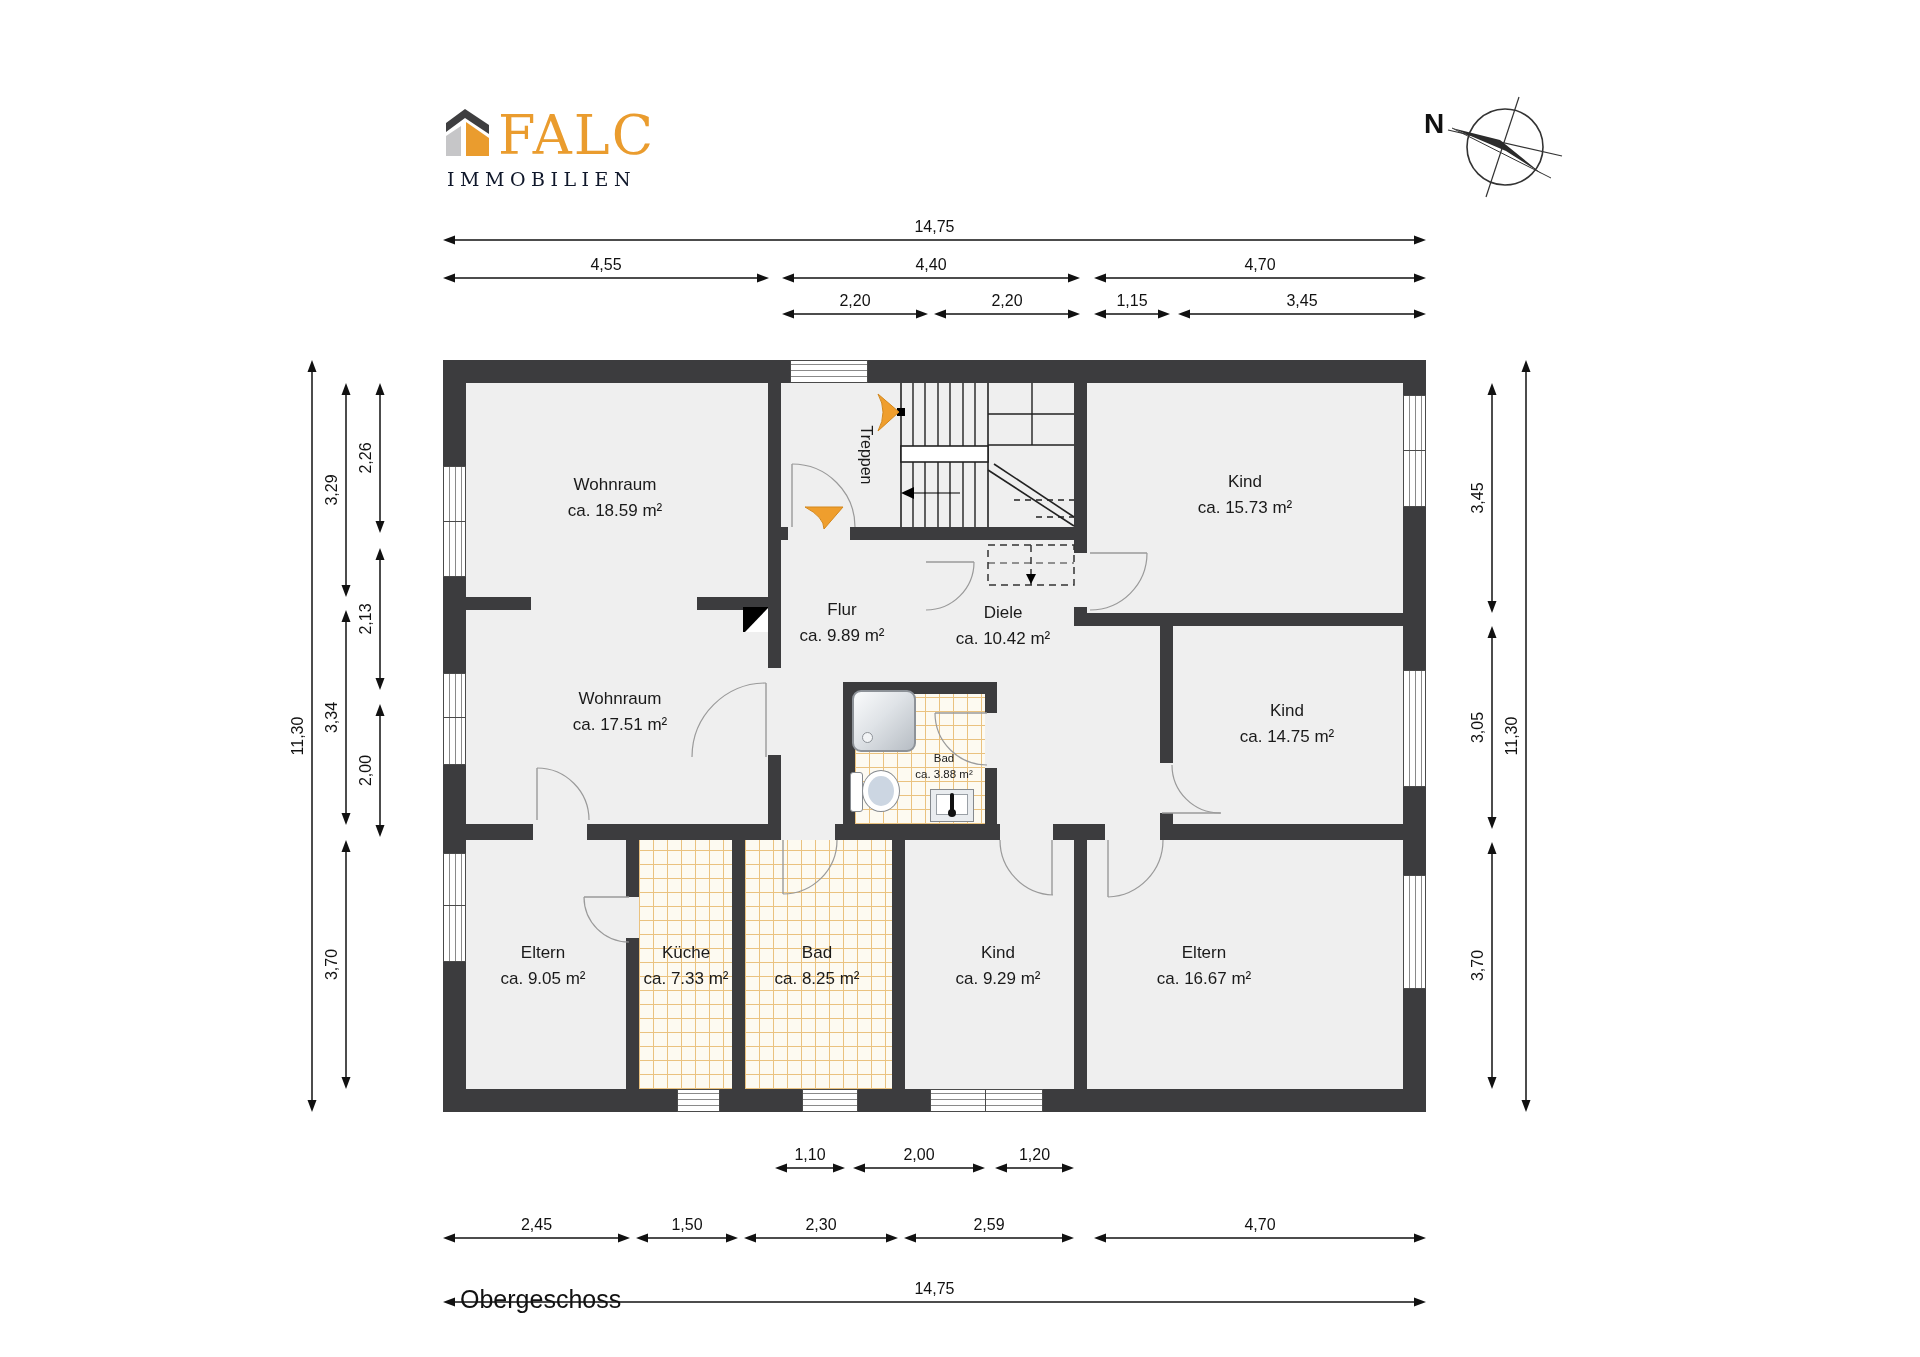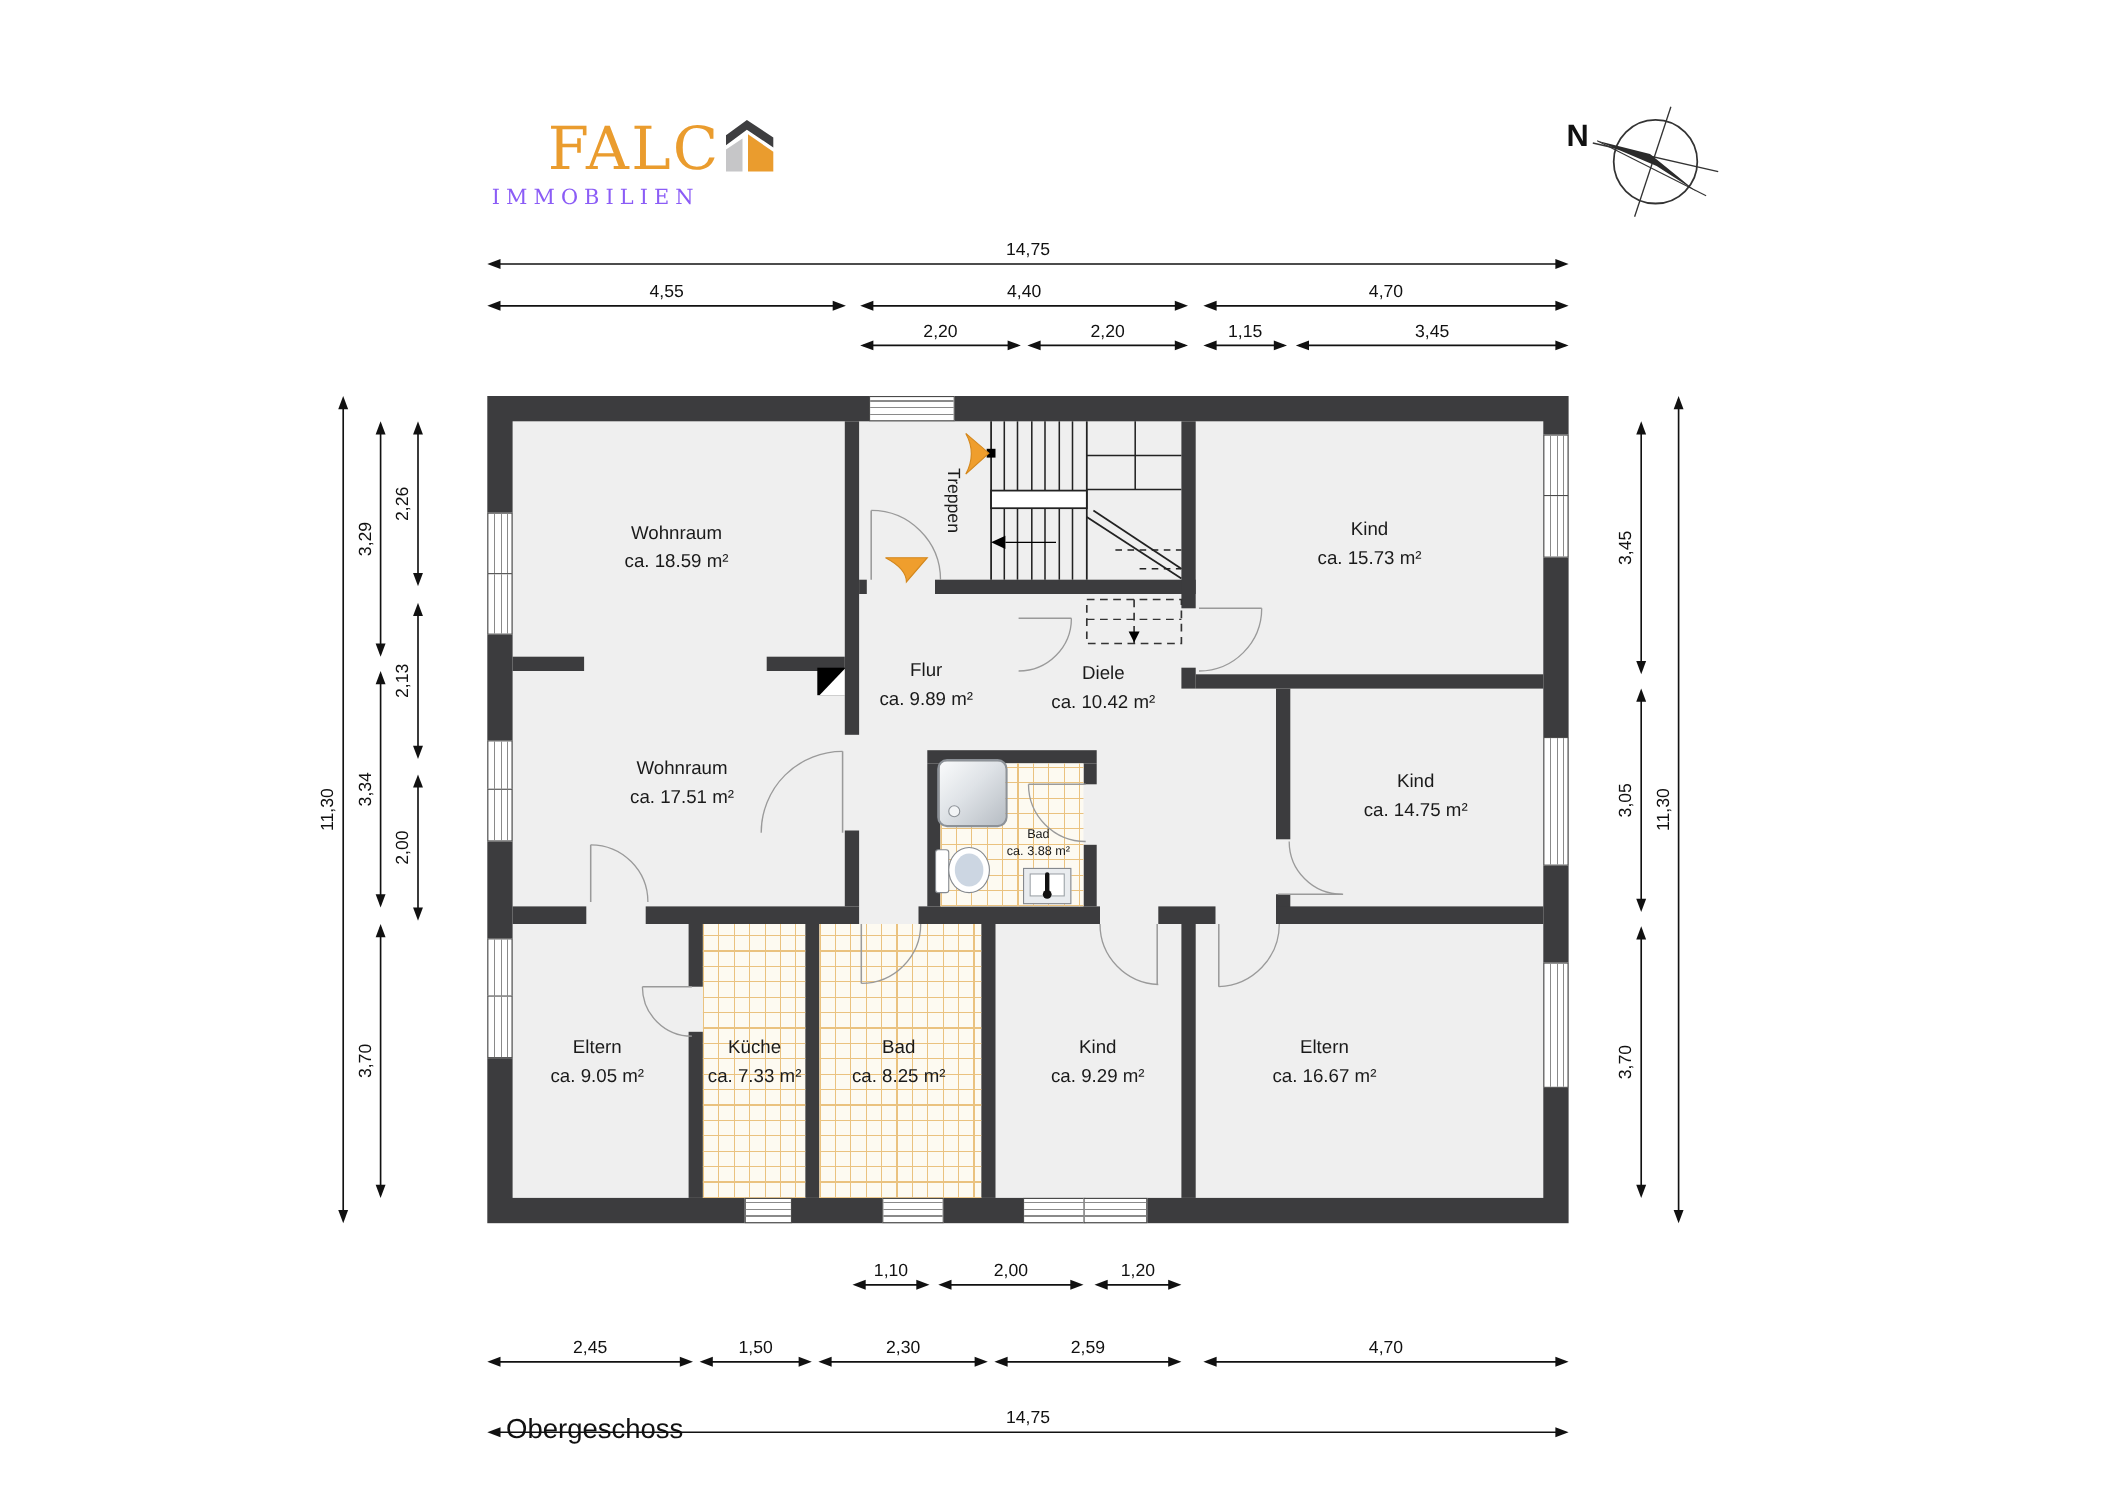"FALC" #logo { text-align: right -> none }
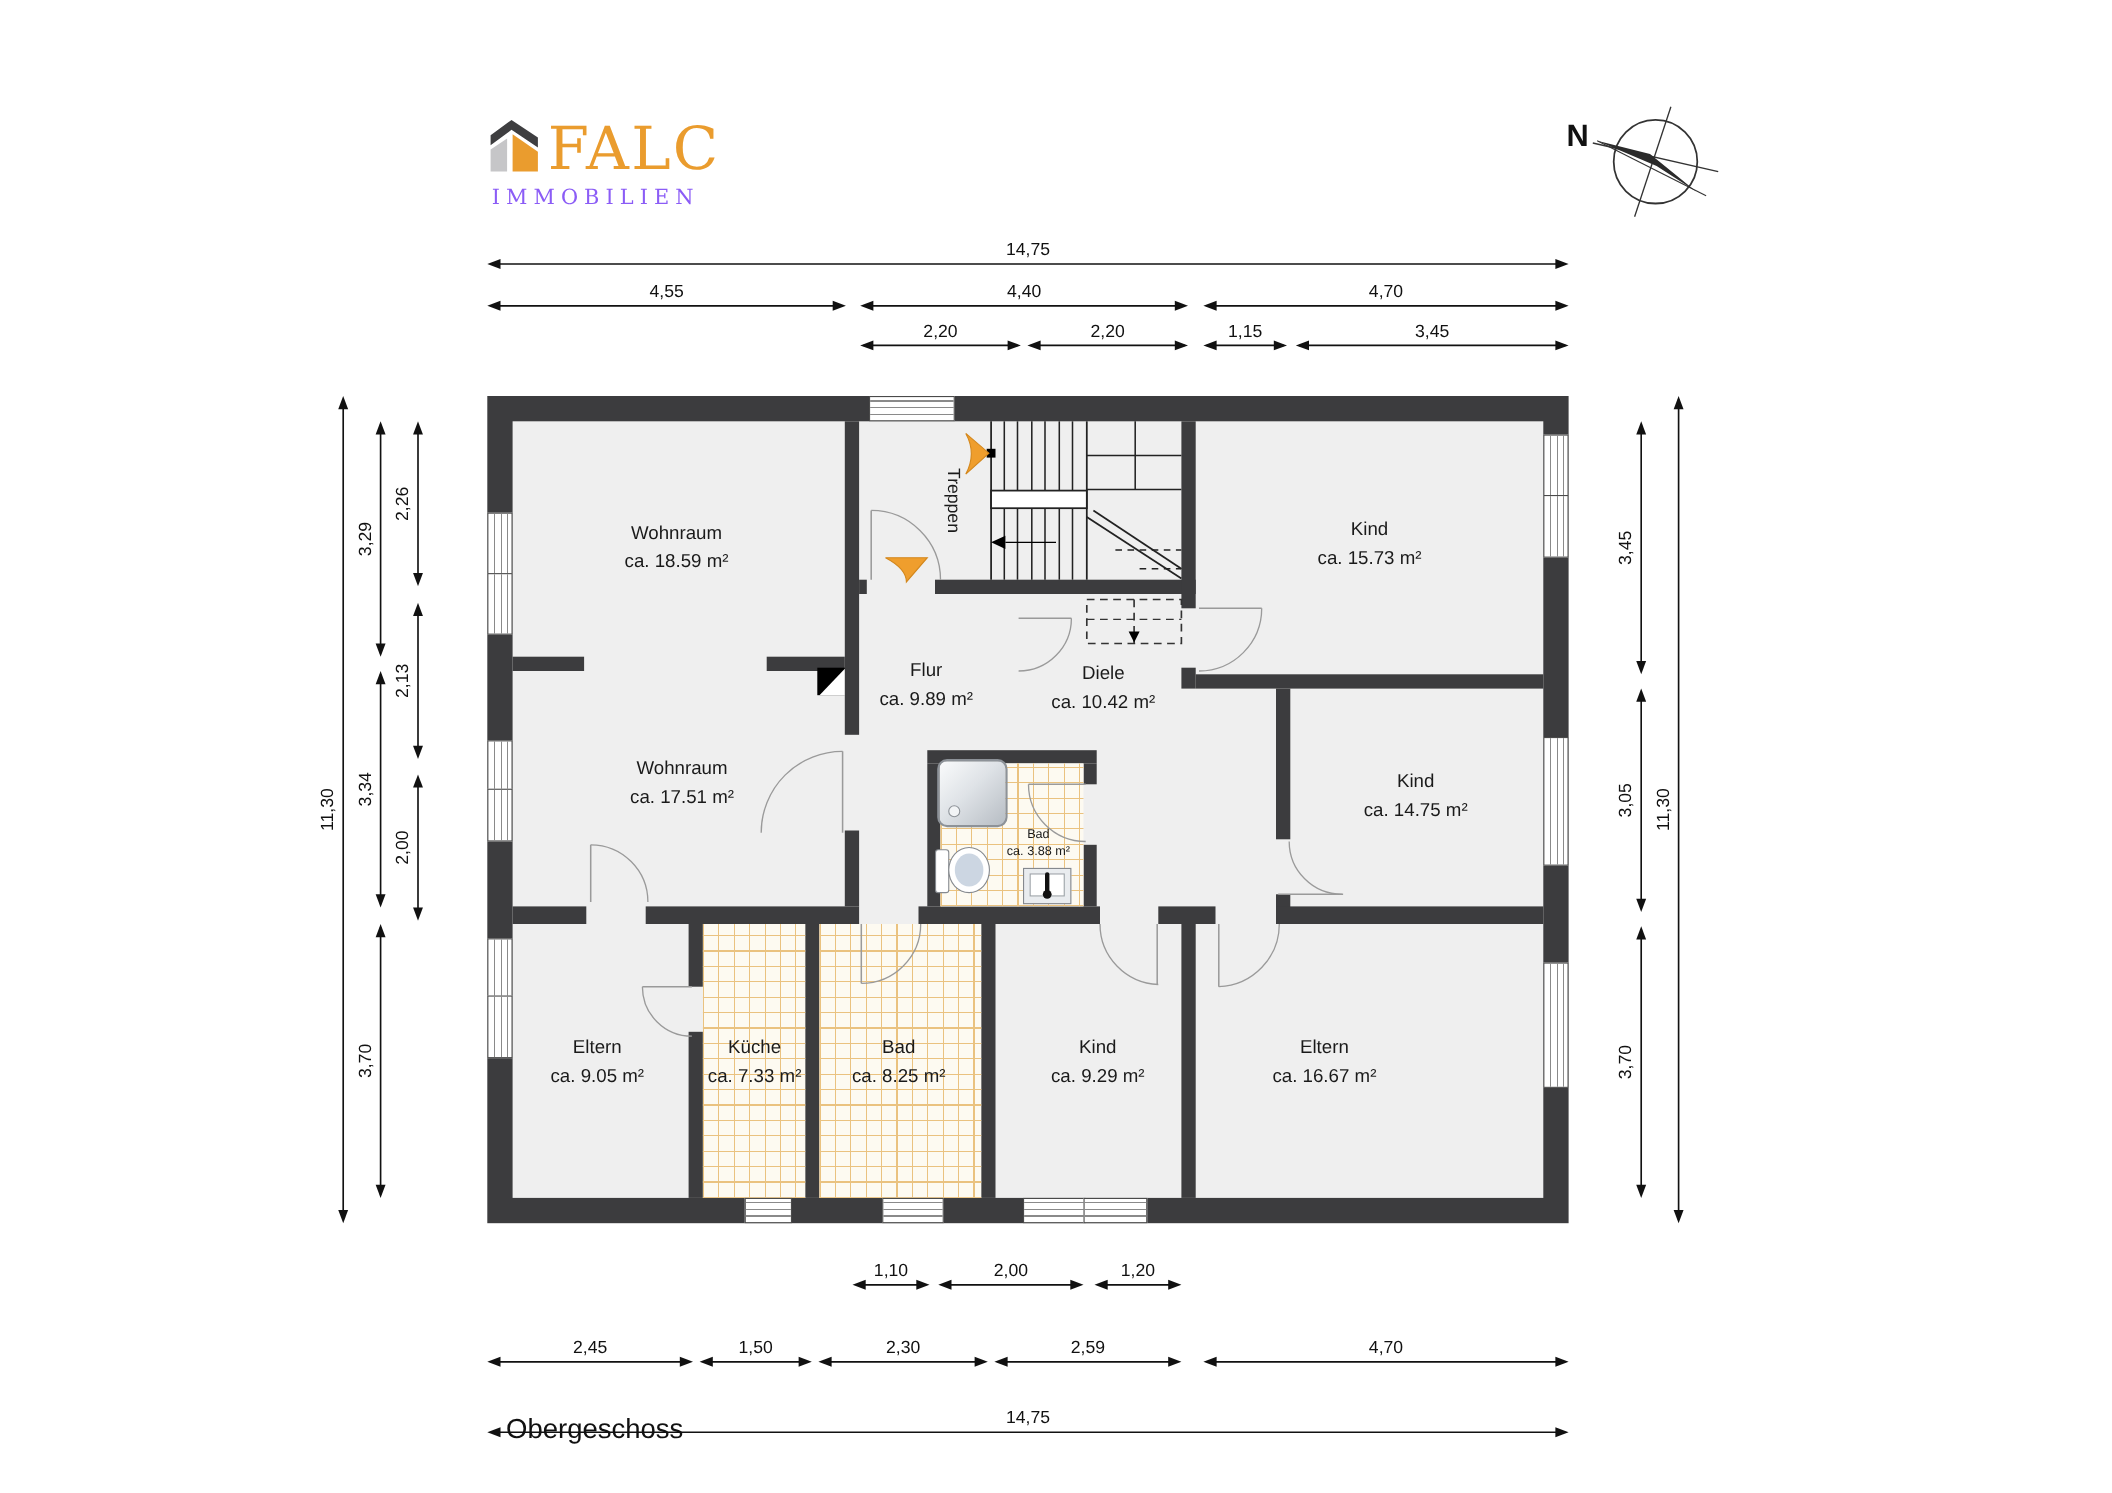"IMMOBILIEN" div { color: #8b5cf6 -> #0f172a }
